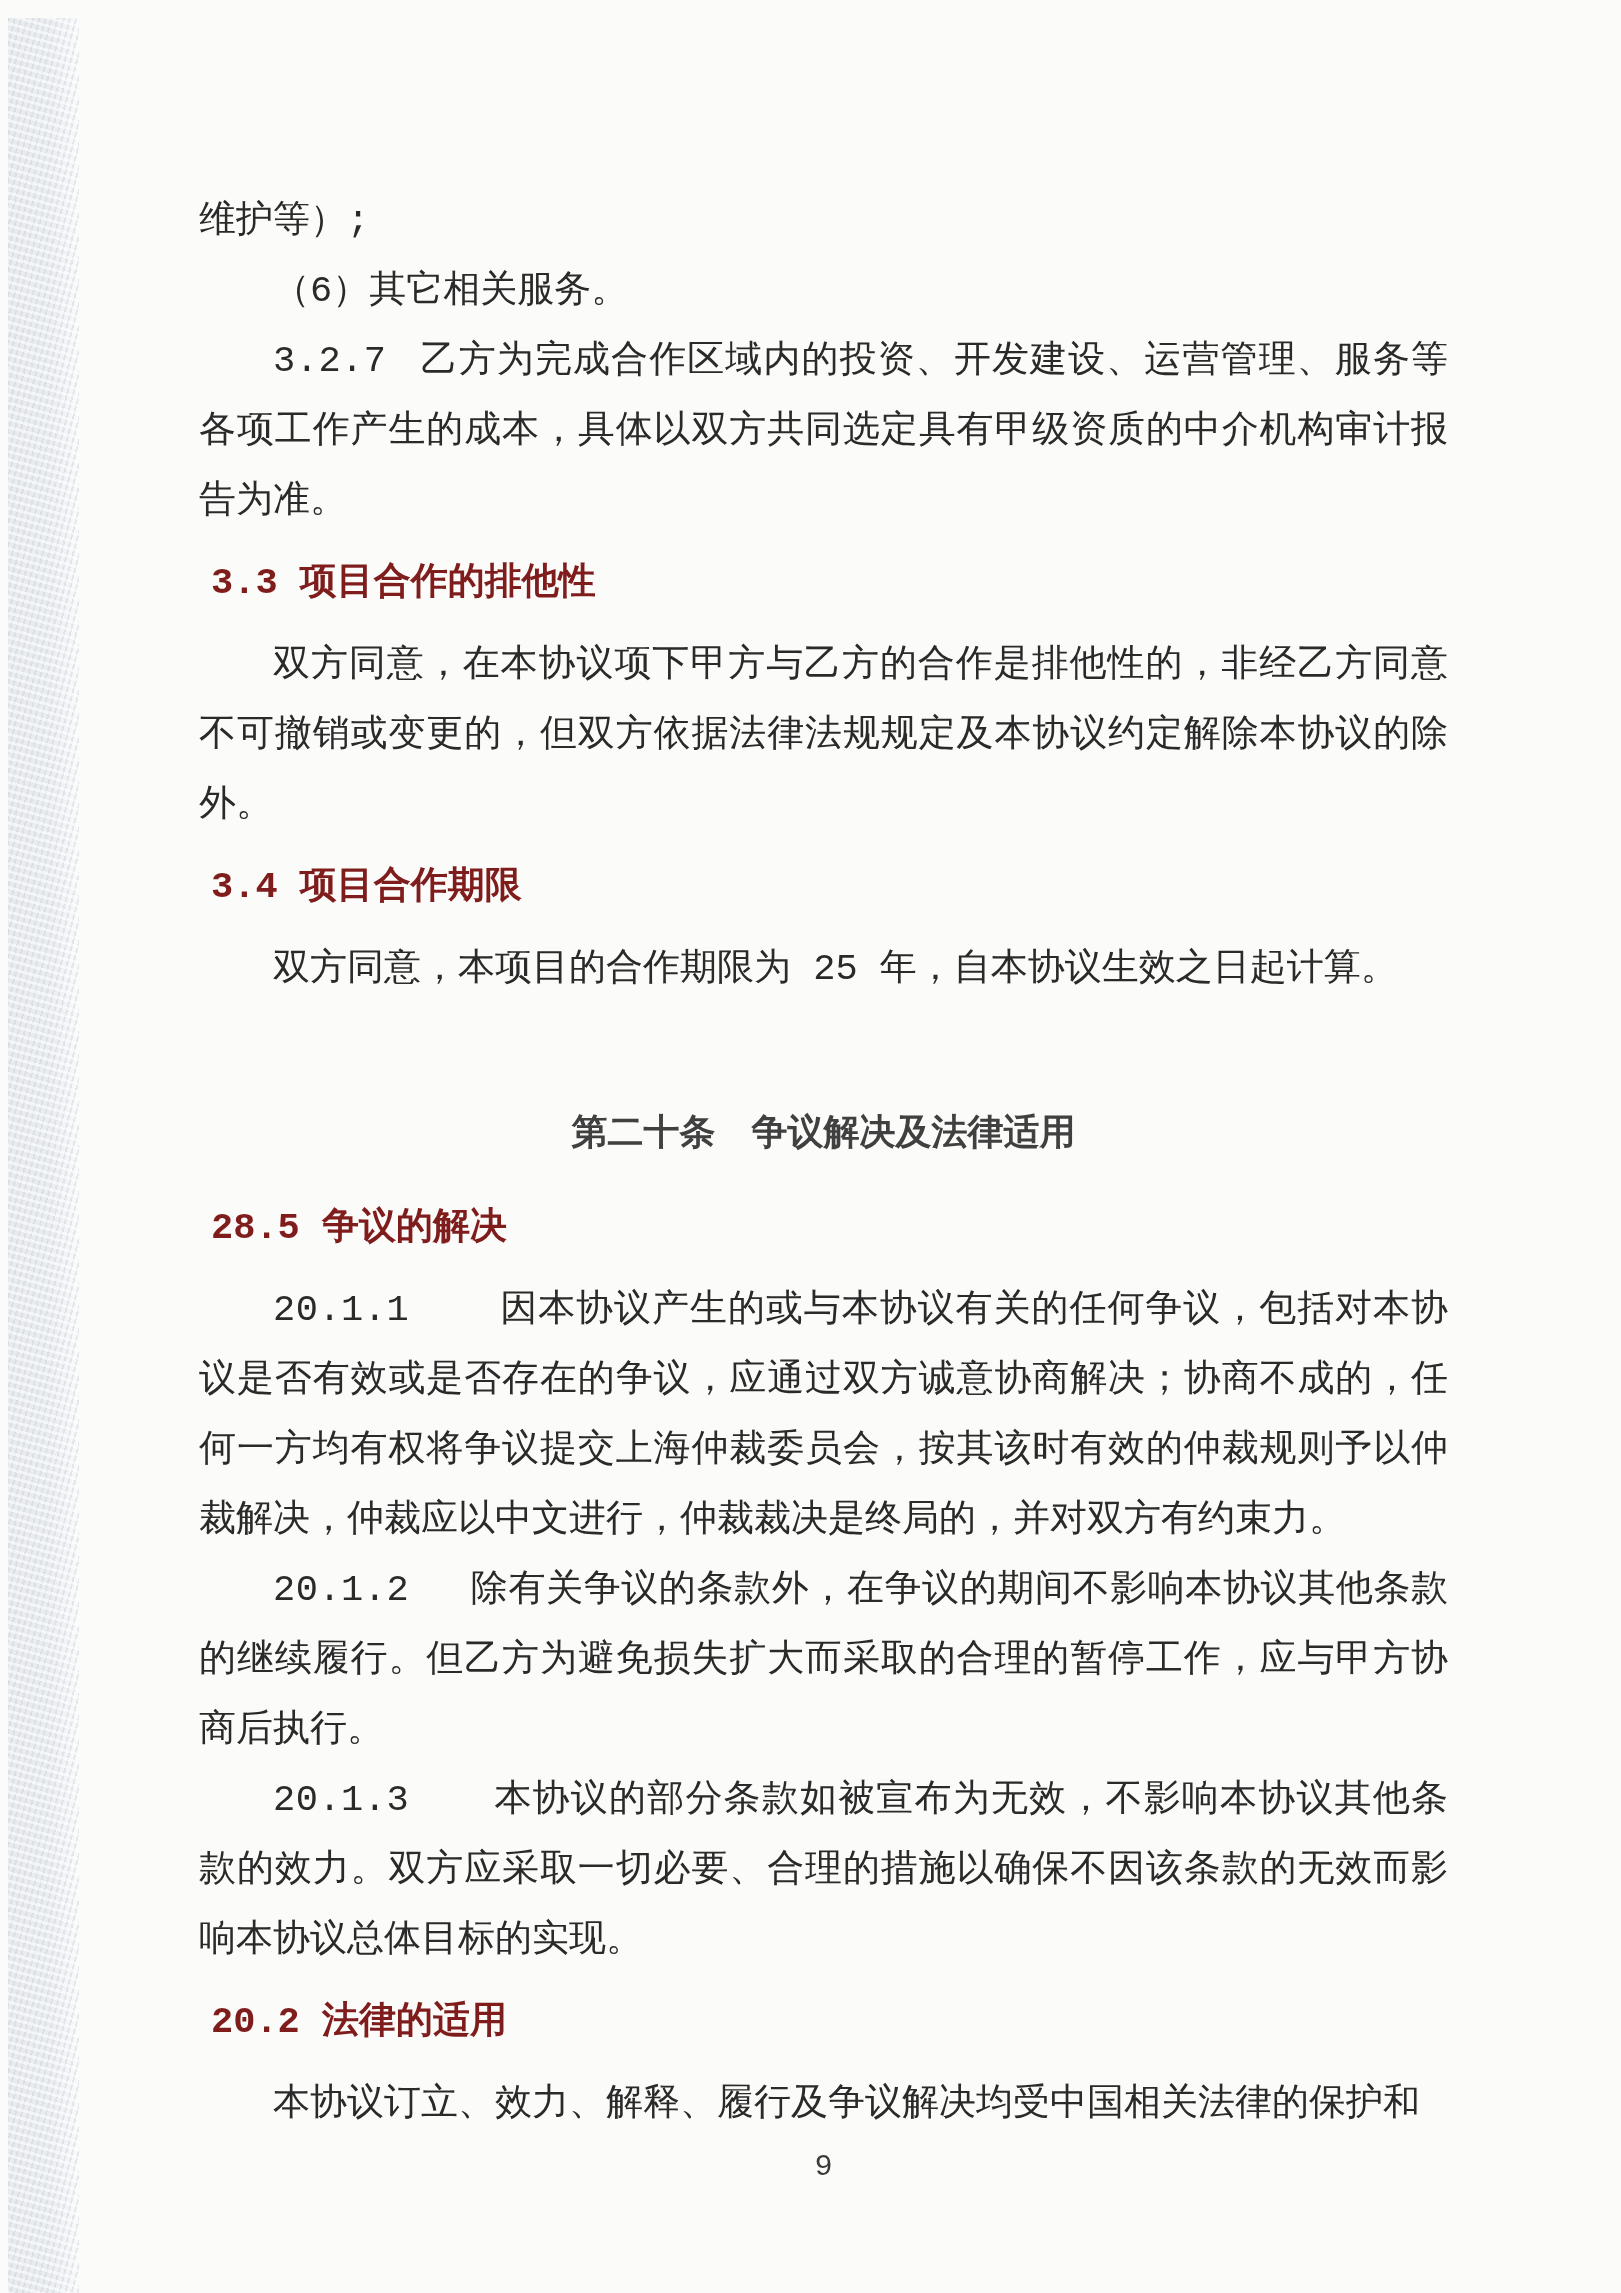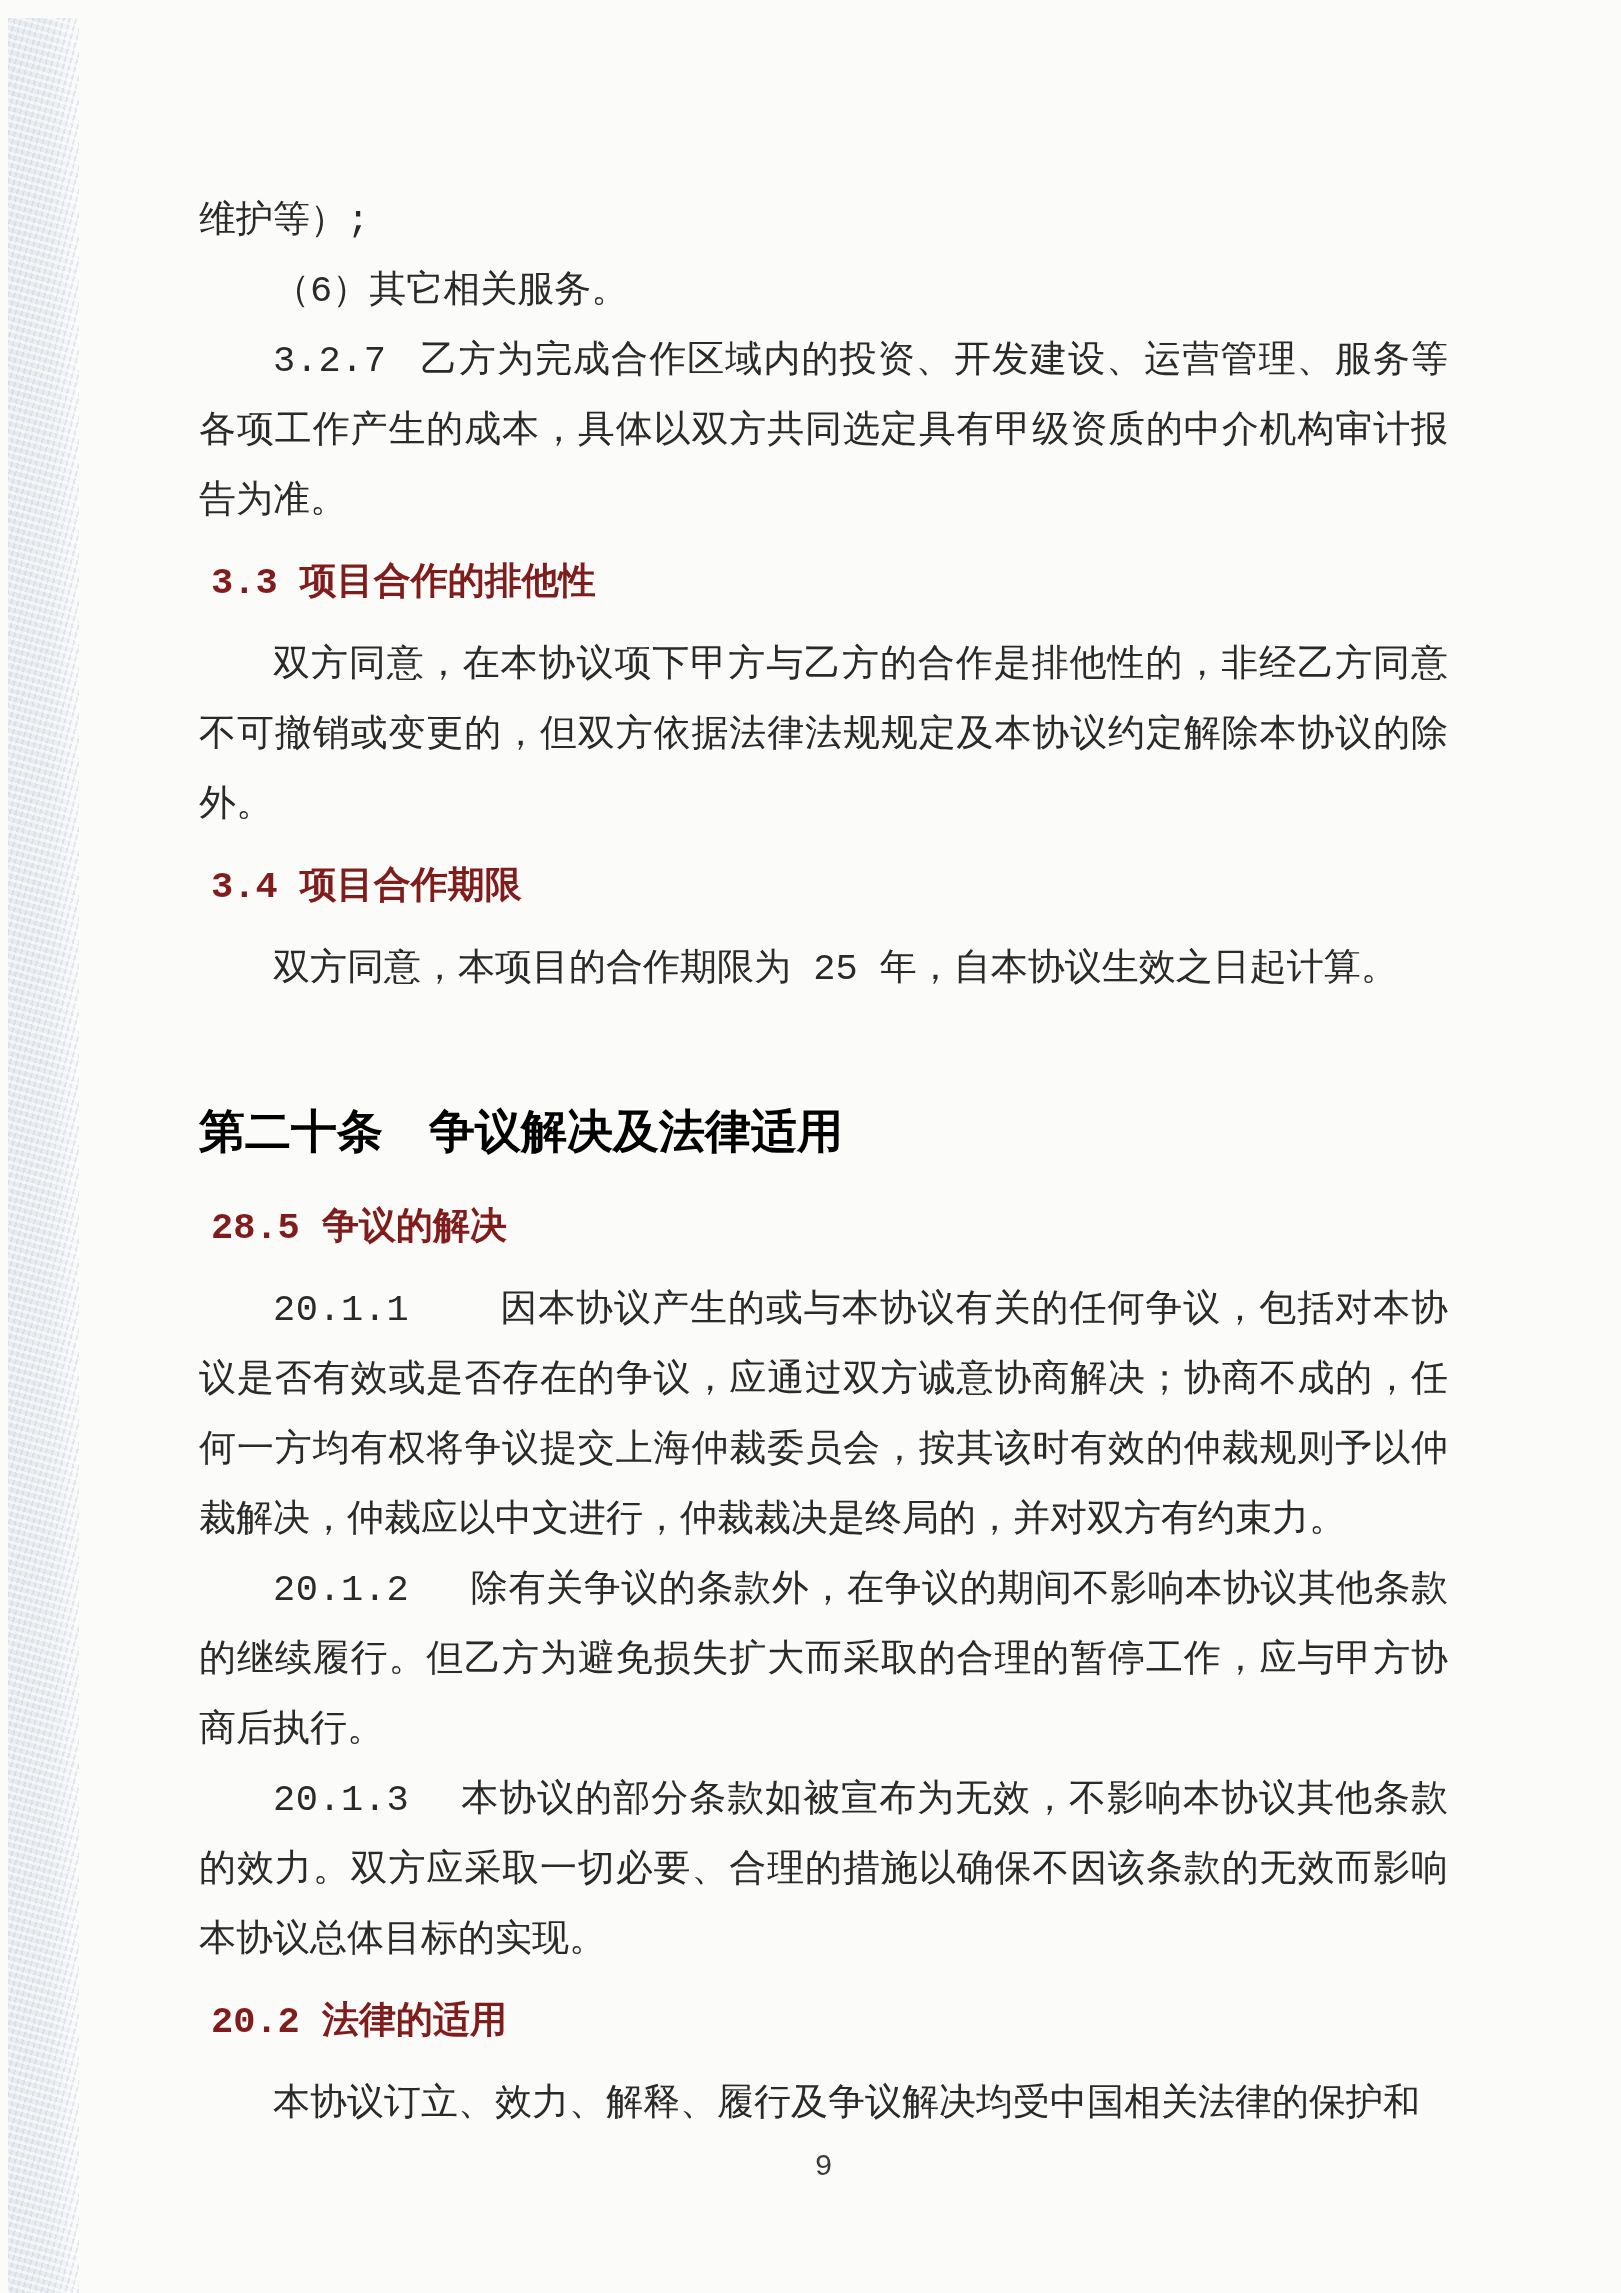"第二十条 争议解决及法律适用" .chapter-heading { color: #000000 -> #404040; font-size: 46px -> 36px; text-align: none -> center }
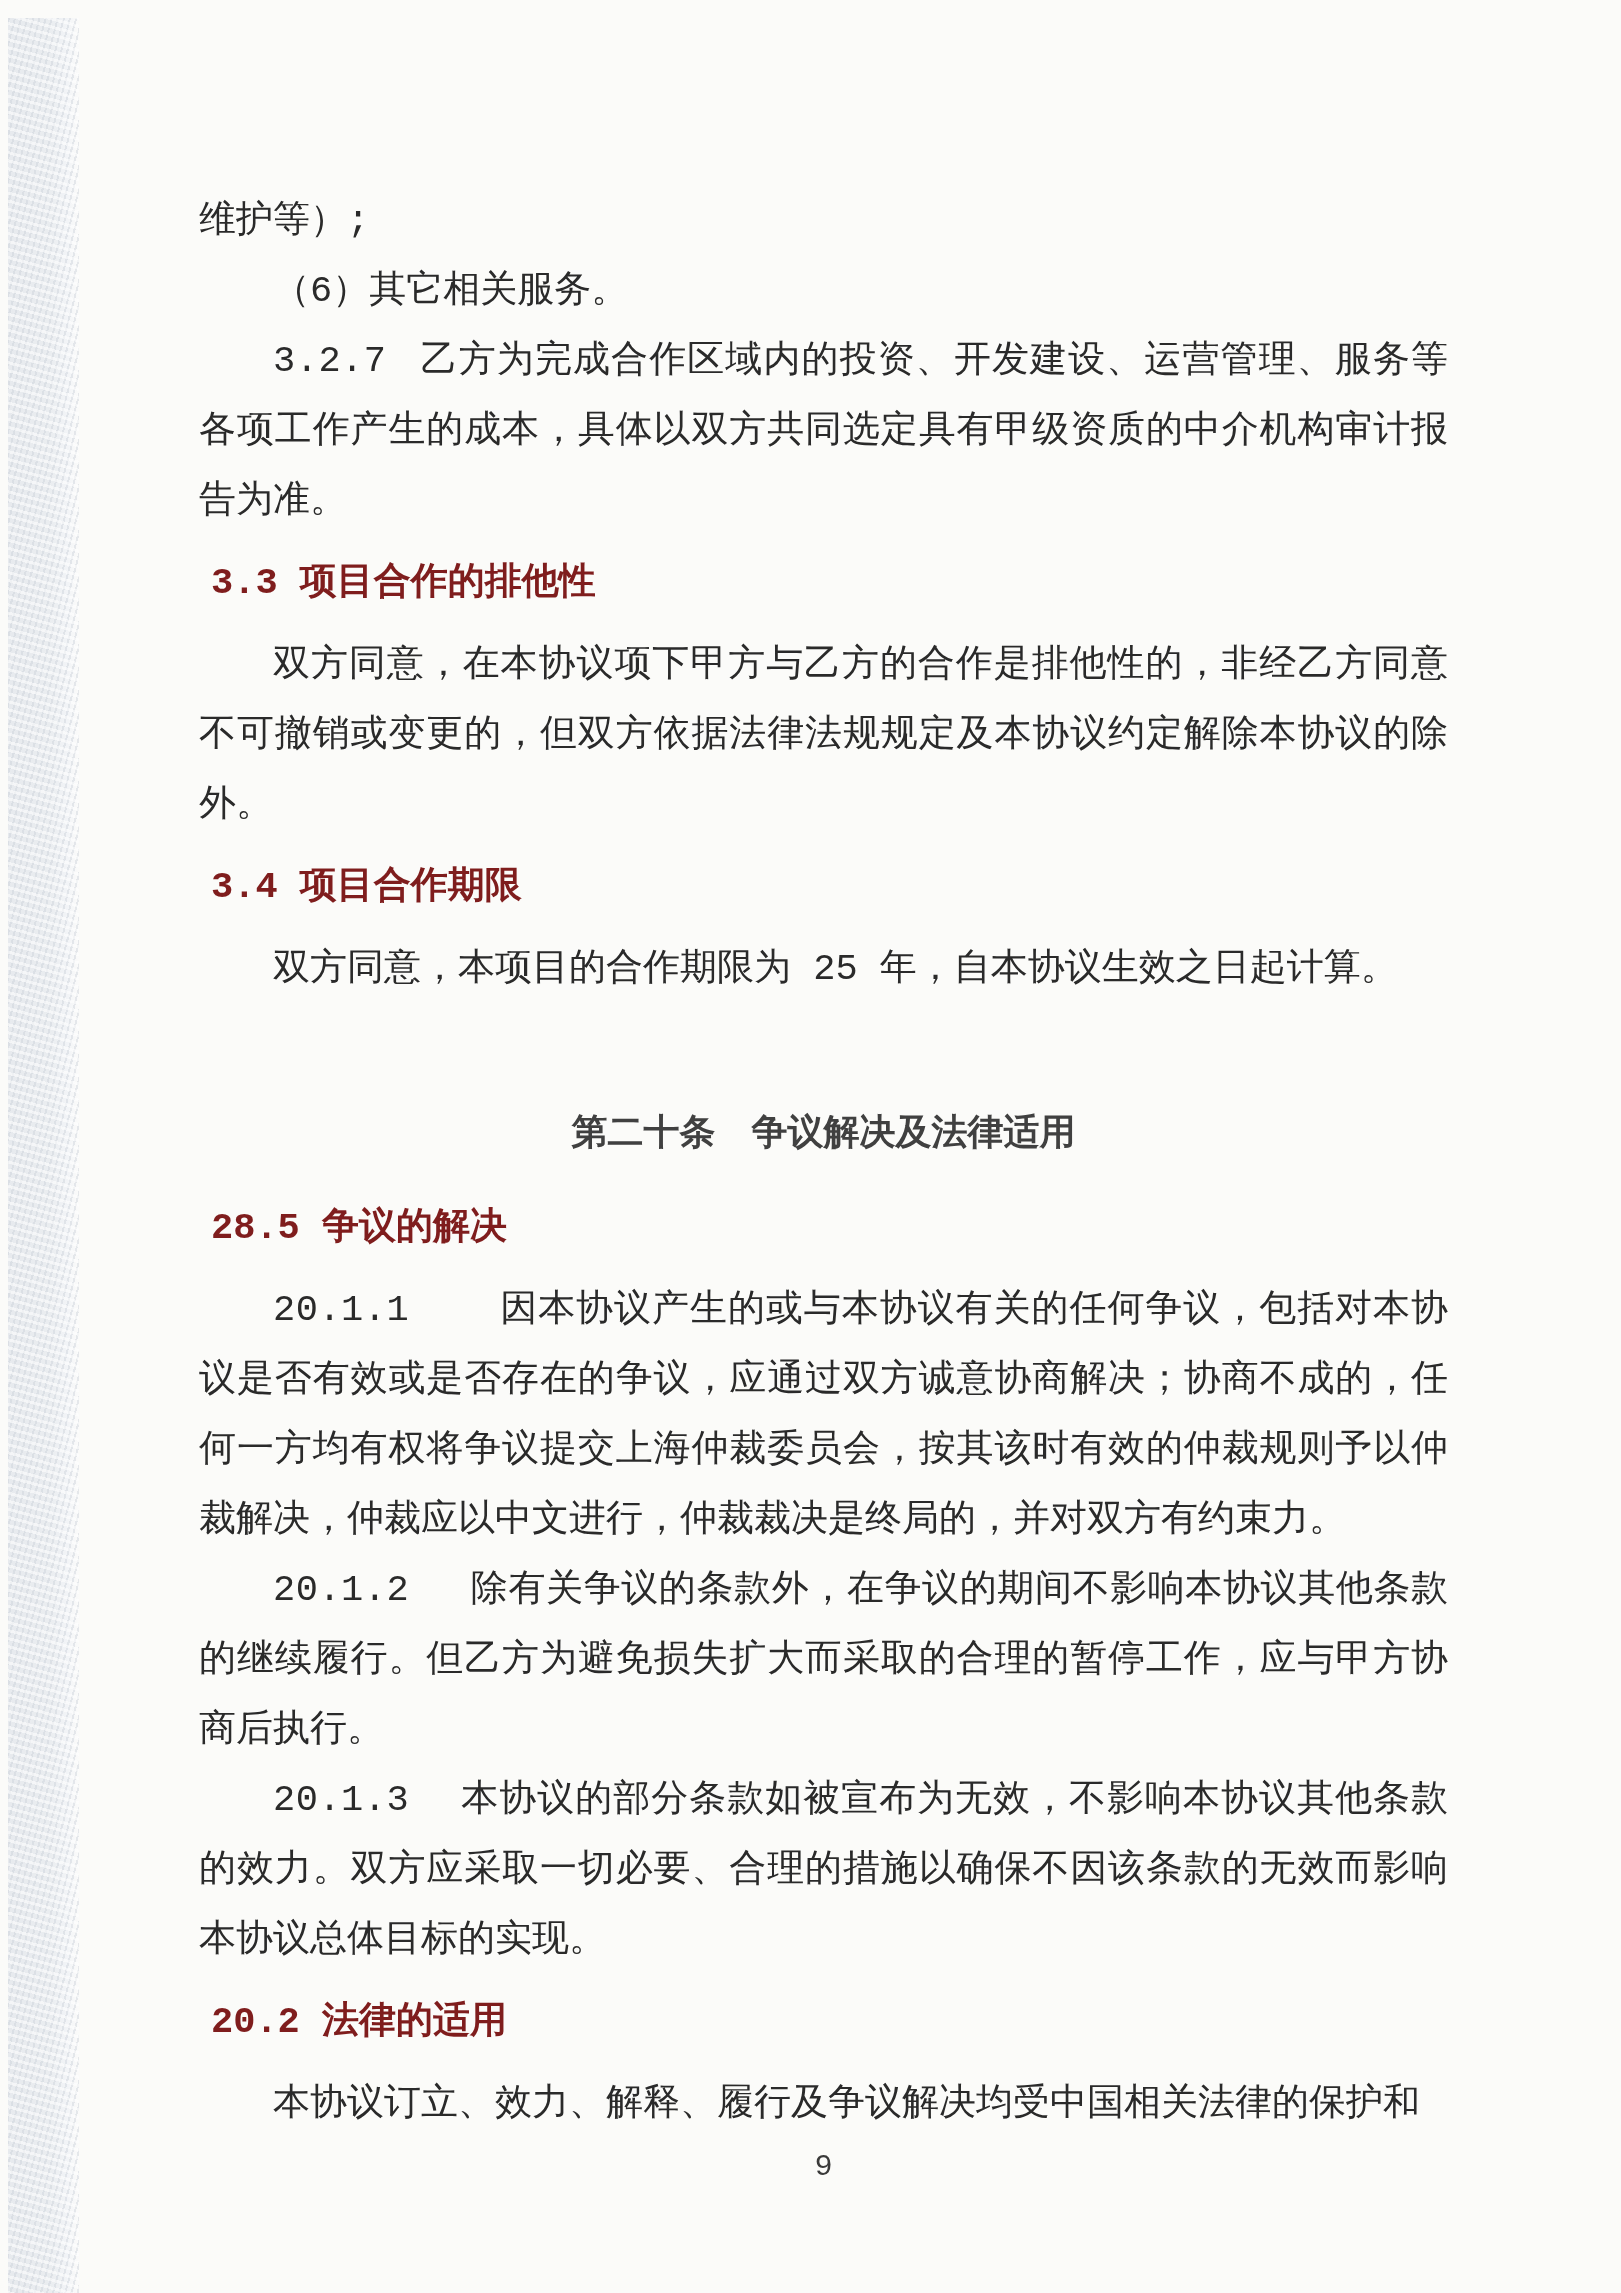"20.1.3" span.clause-num { margin-right: 51px -> 84px }
